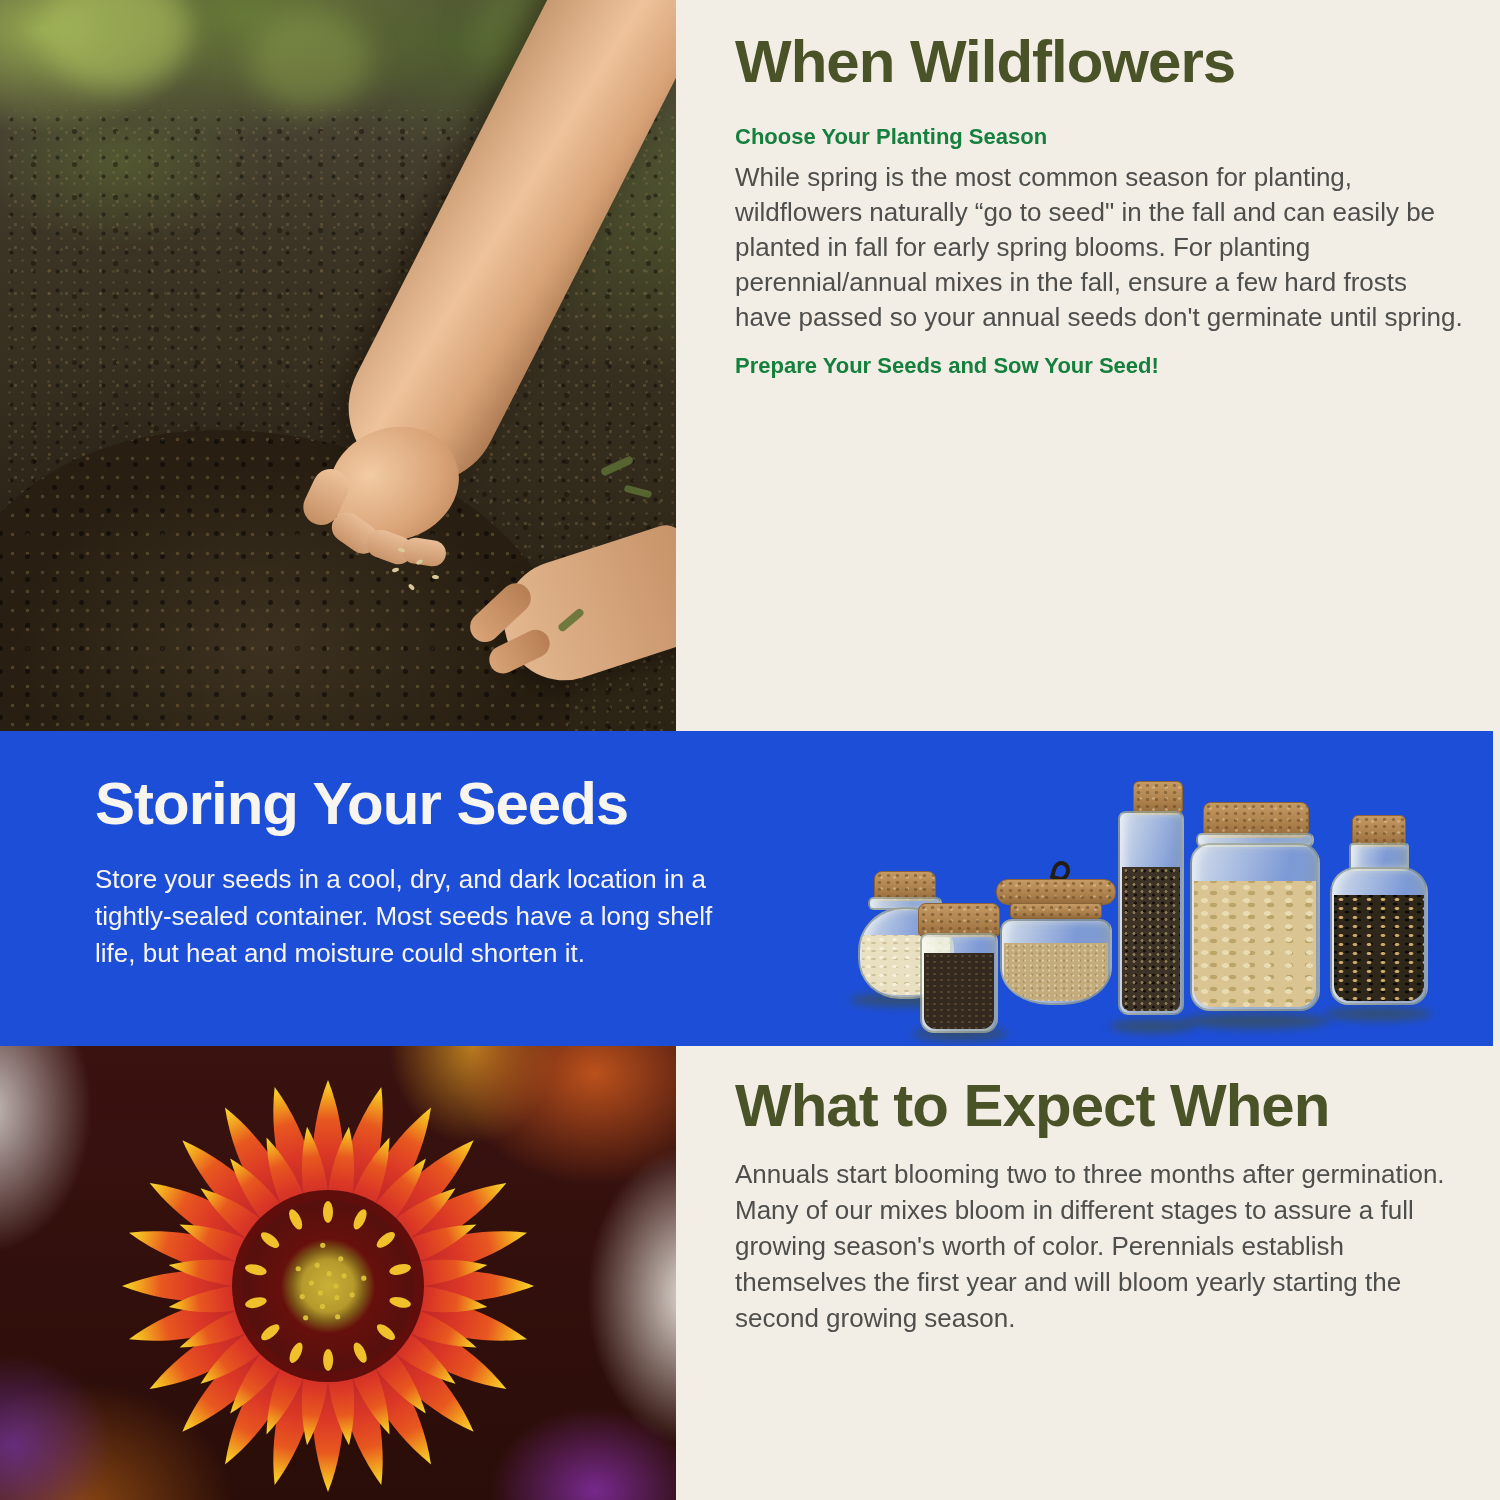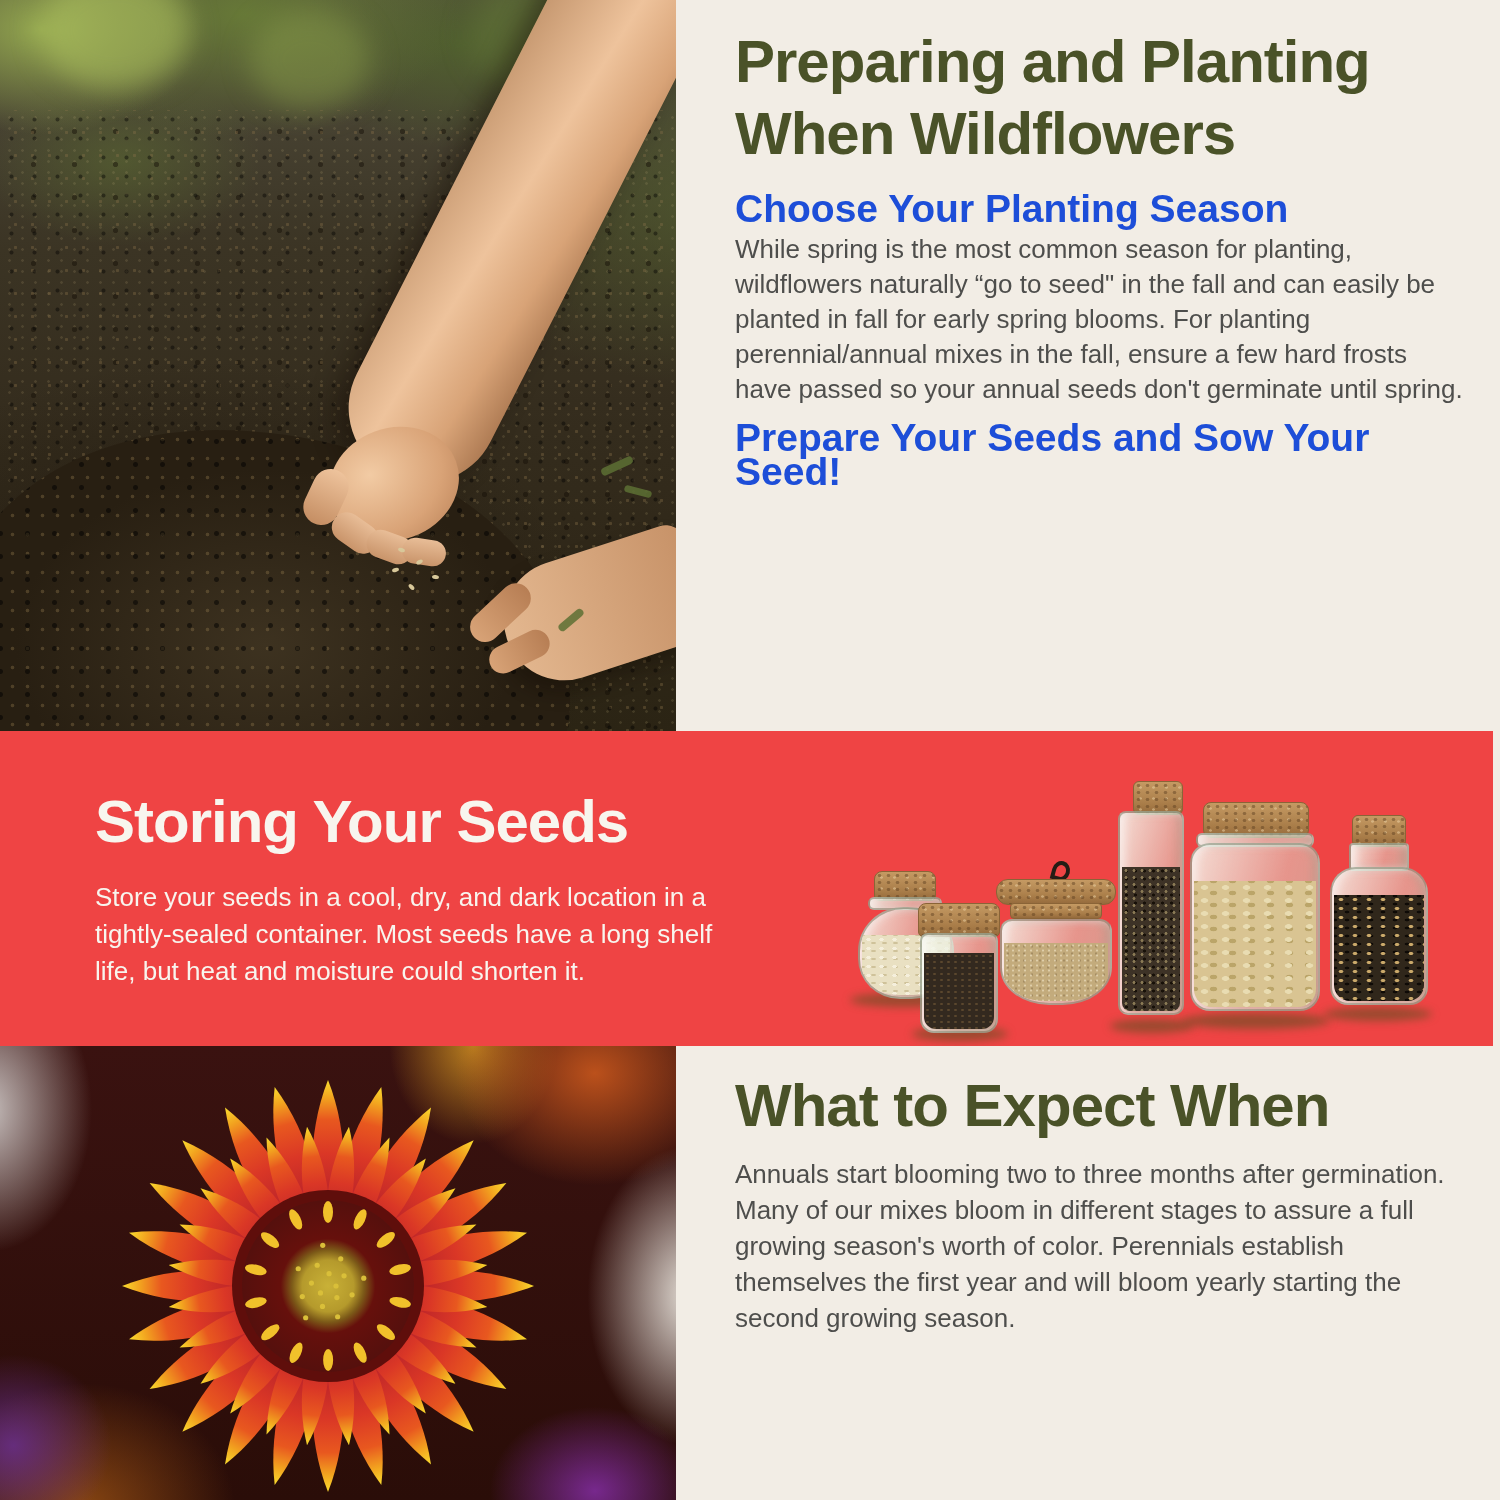"Preparing and Planting" span { html: <span>Preparing and Planting</span> -> none }
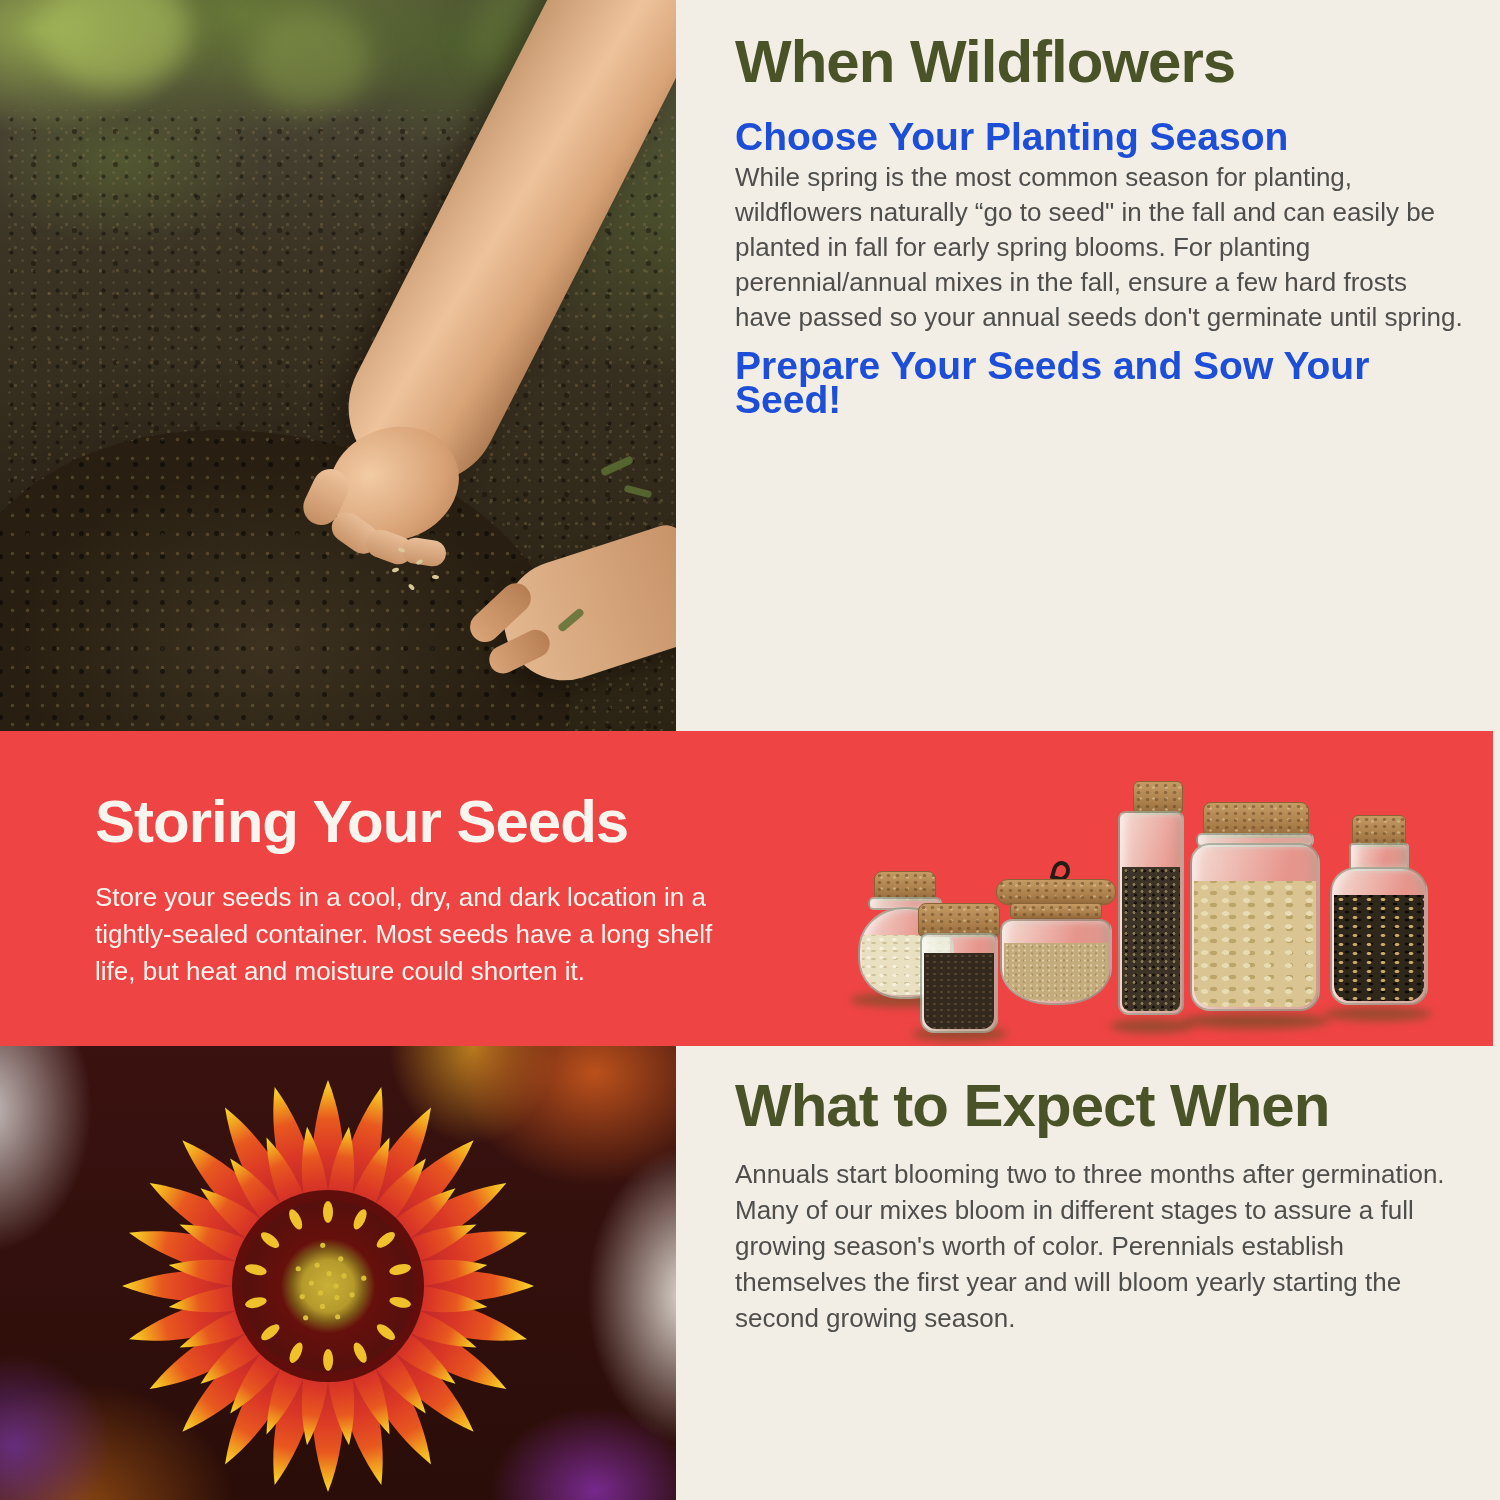"Choose Your Planting Season" .sub { color: #1d4ed8 -> #15803d; font-size: 39px -> 22px }
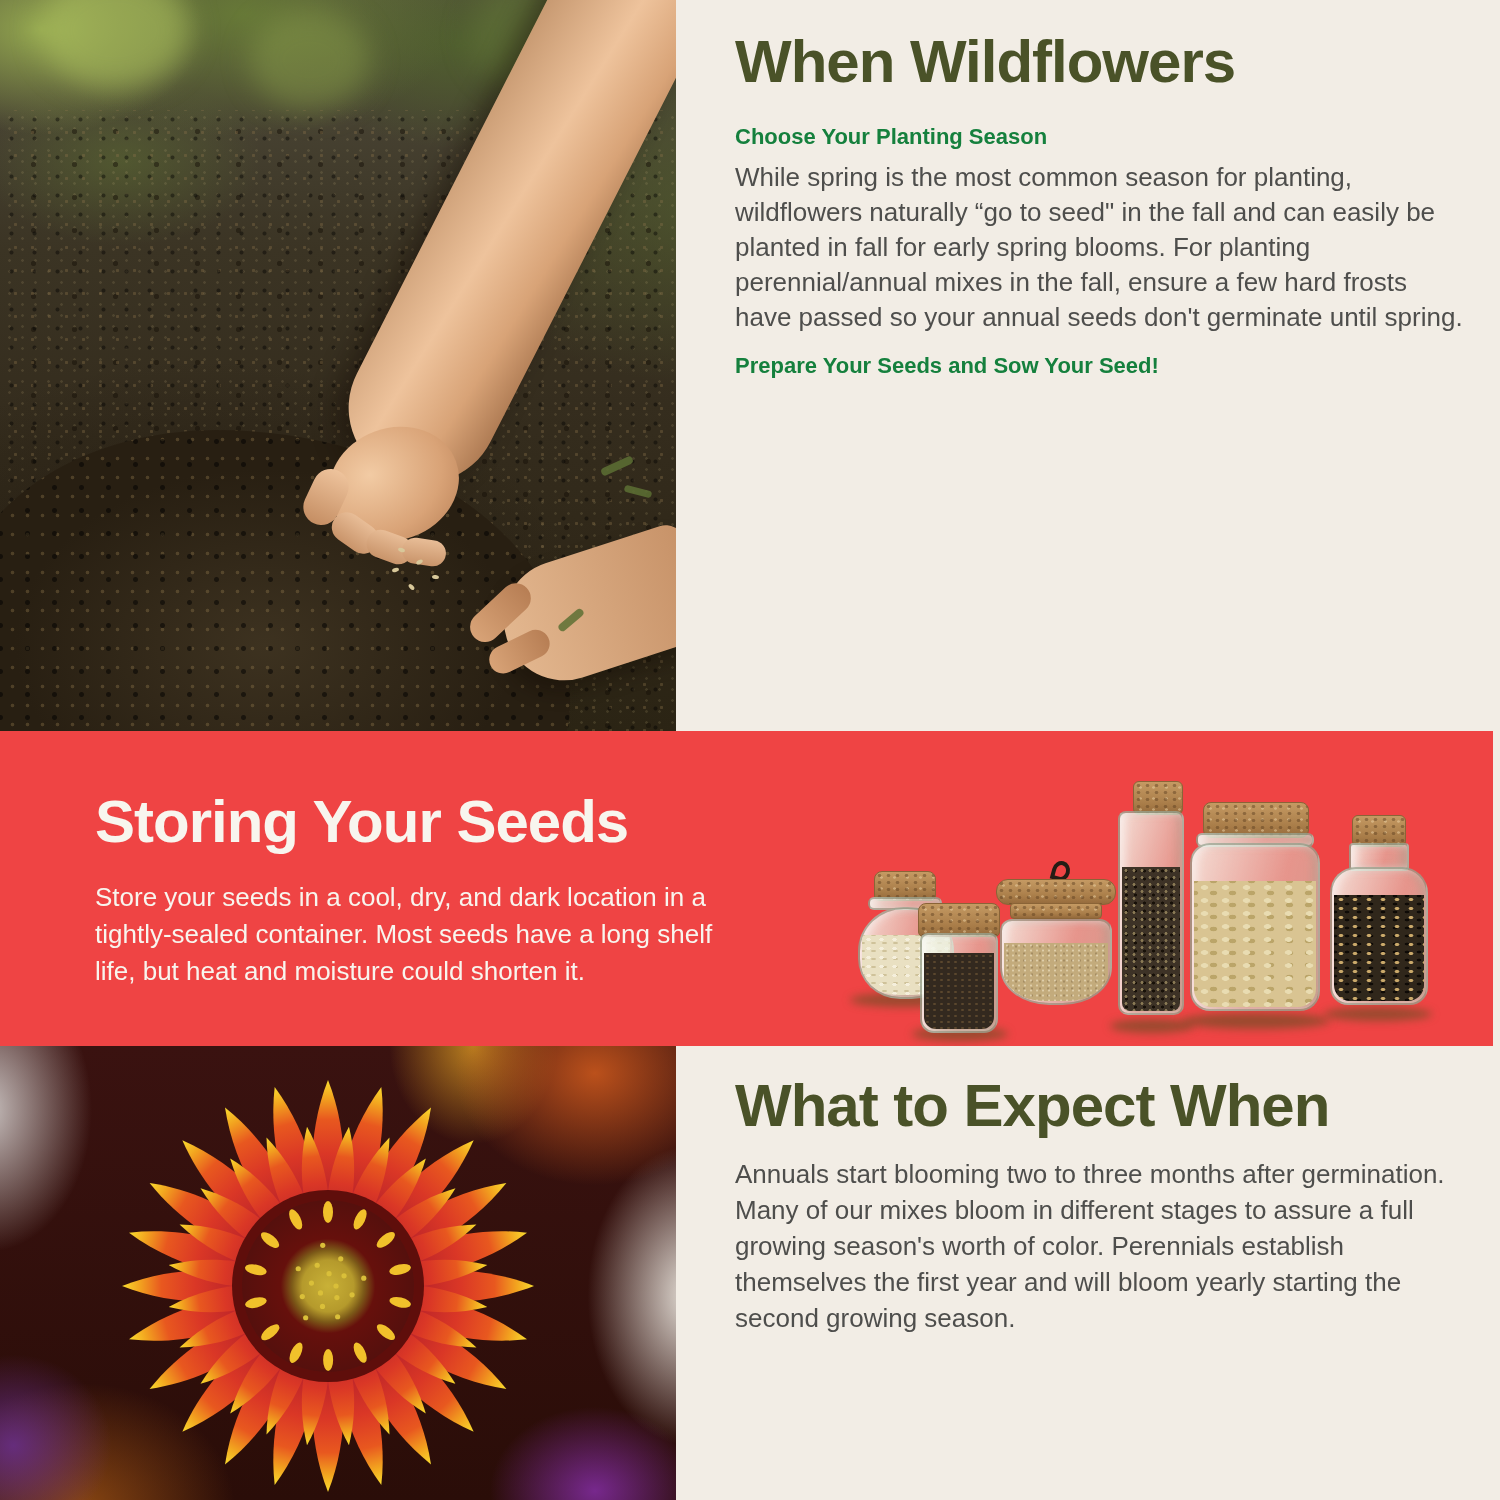"Storing Your Seeds" .band { background: #ef4444 -> #1d4ed8; padding: 56px 0 0 95px -> 38px 0 0 95px }
